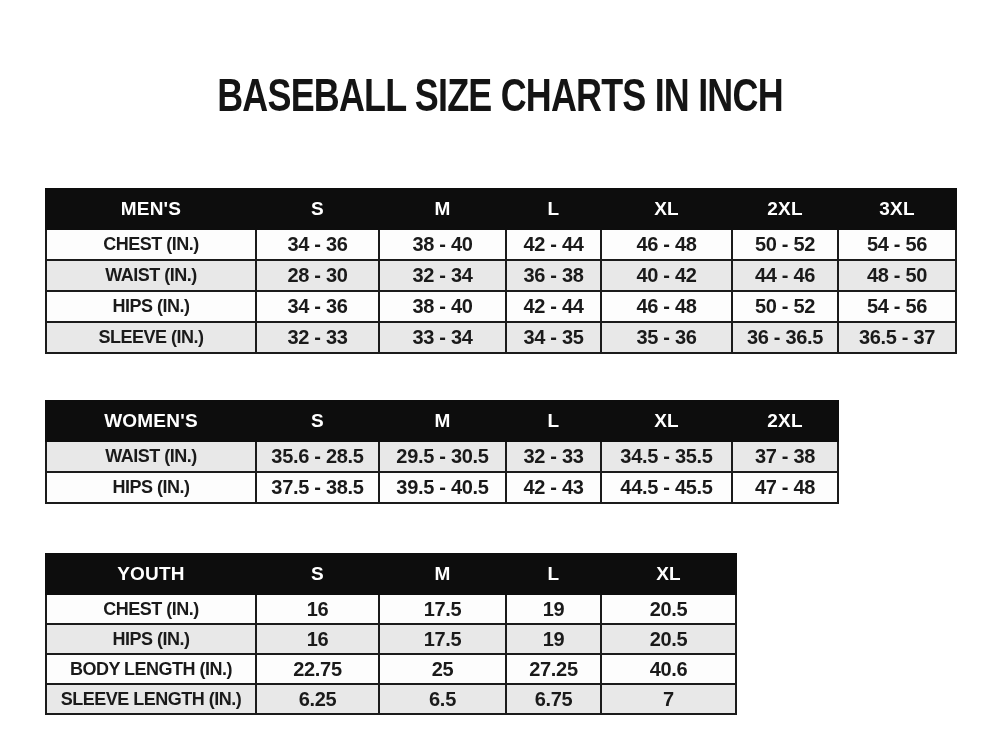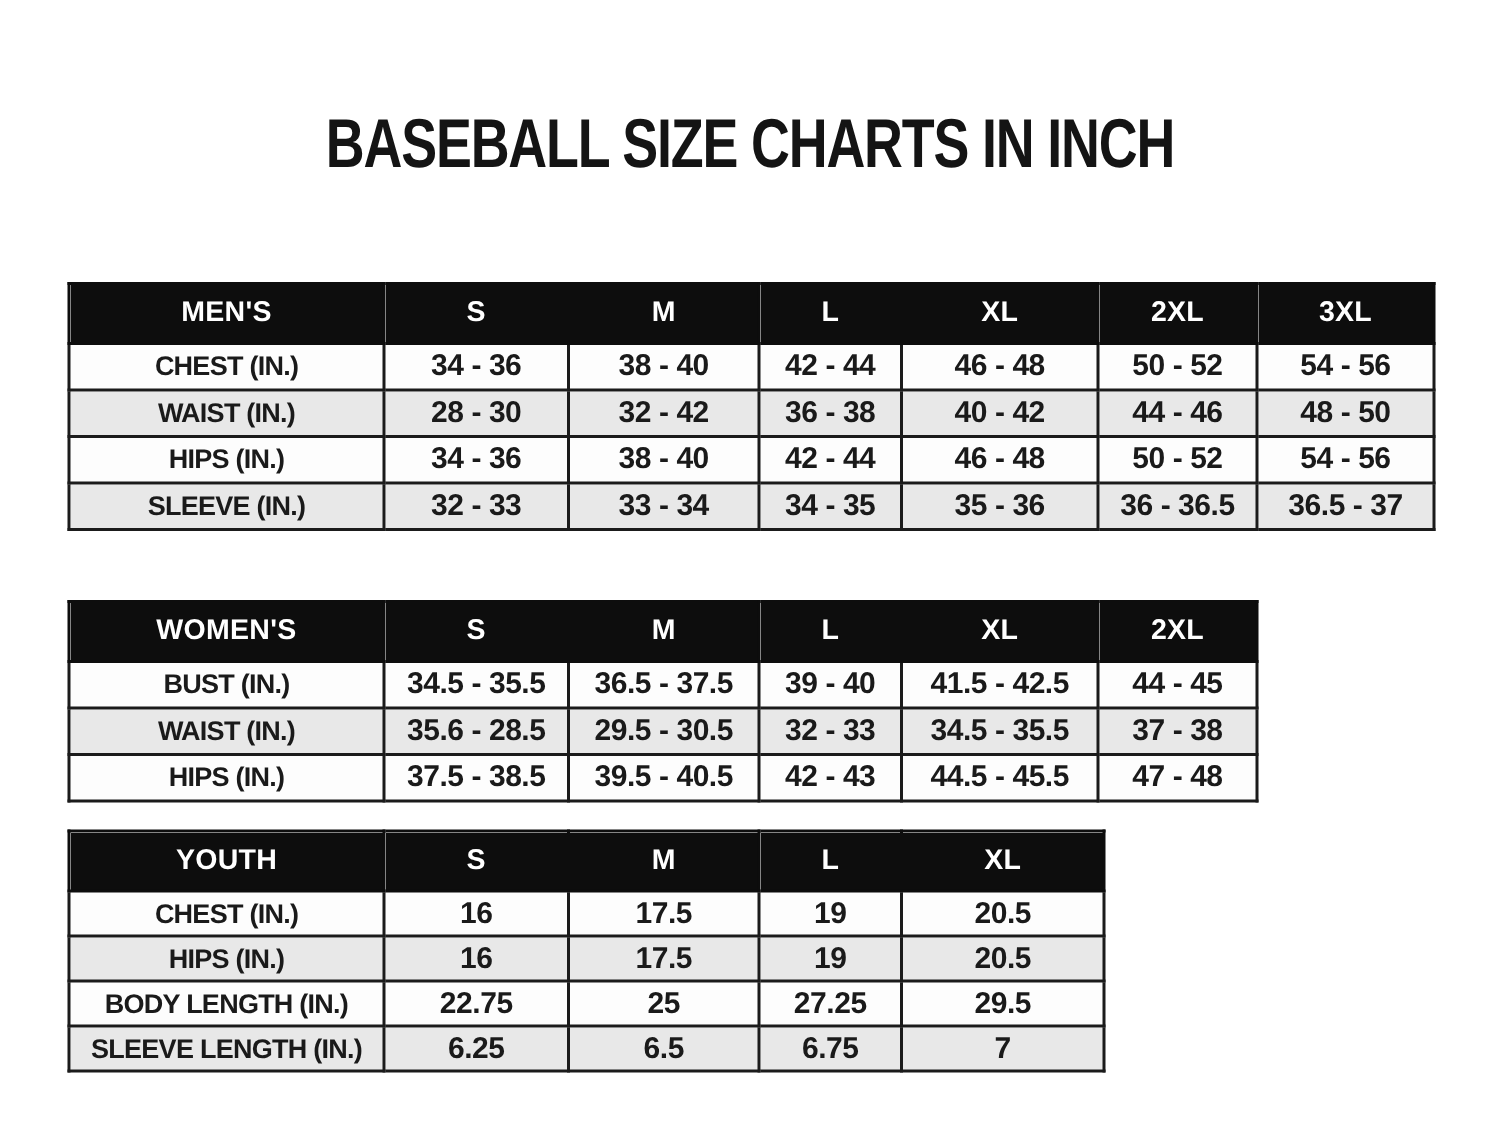"32 - 42" td { text: 42 -> 34 }
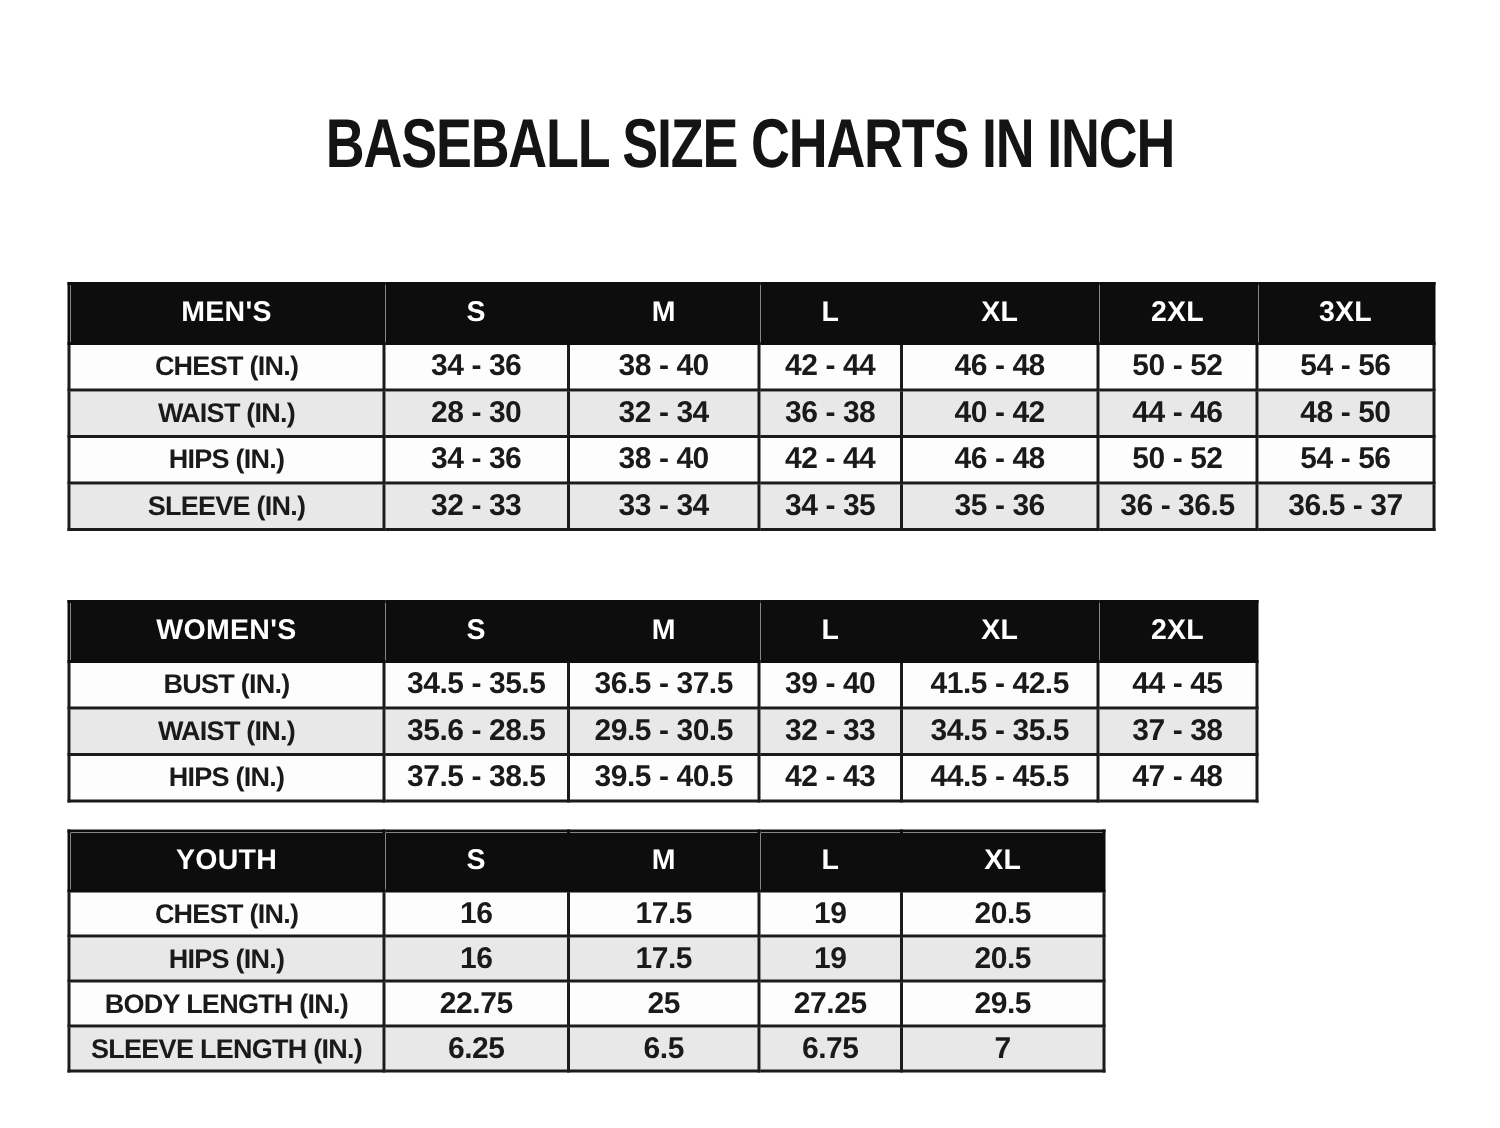"BUST (IN.)" tr.odd { html: <tr> <td>BUST (IN.)</td> <td>34.5 - 35.5</td> <td>36.5 - 37.5</td> <td>39 - 40</td> <td>41.5 - 42.5</td> <td>44 - 45</td> </tr> -> none }
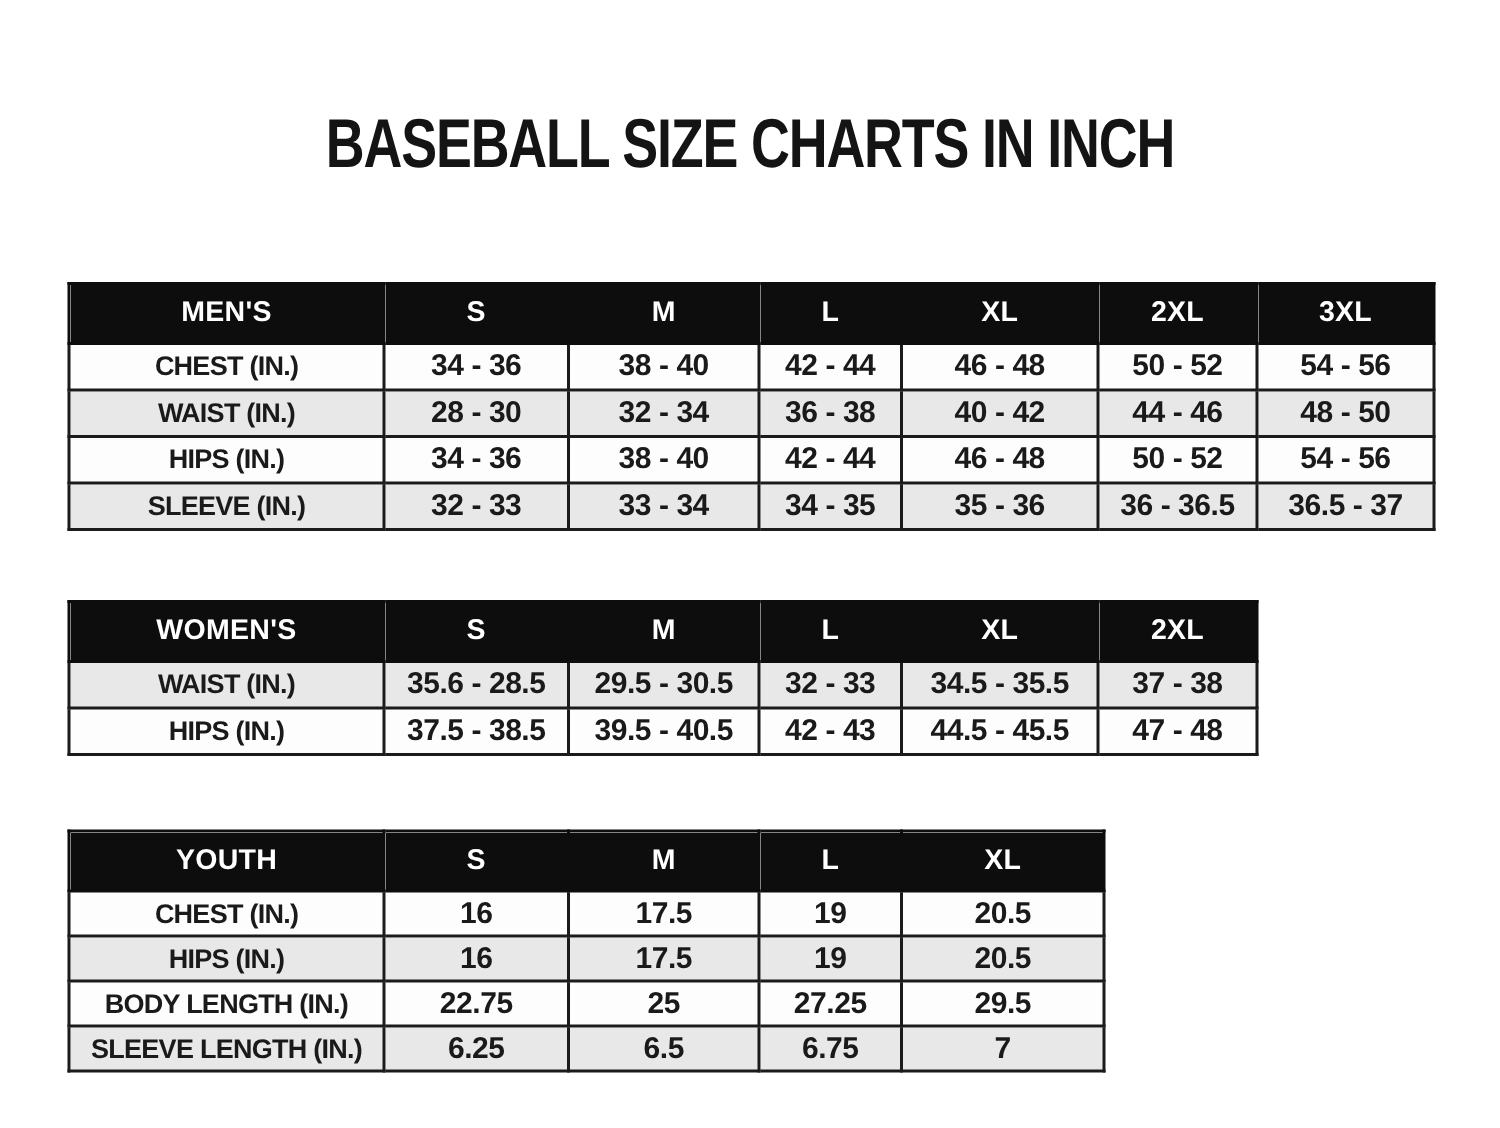"29.5" td { text: 29.5 -> 40.6 }
